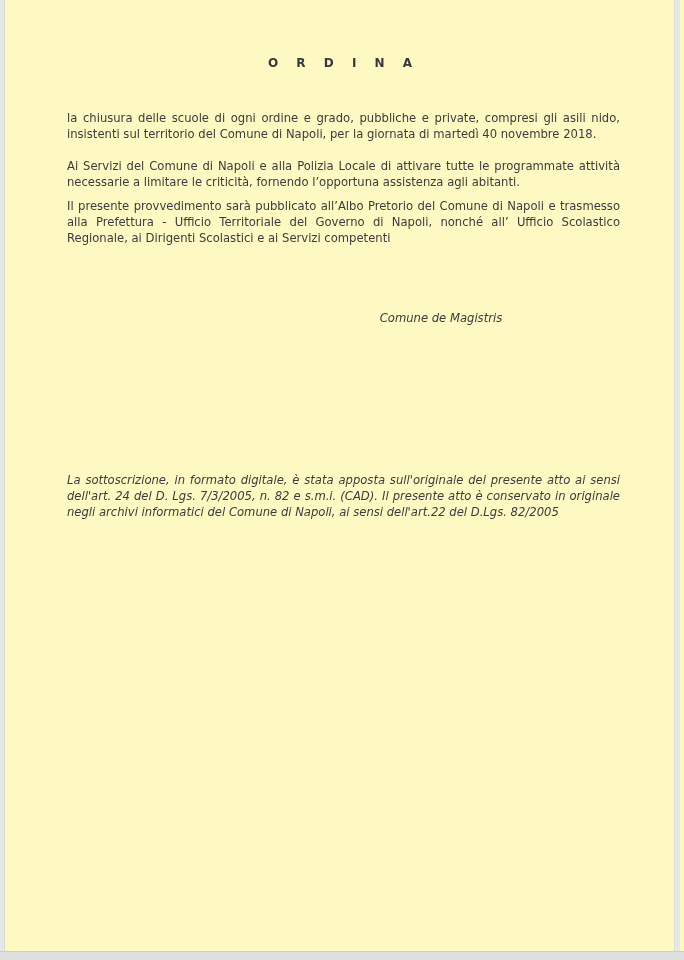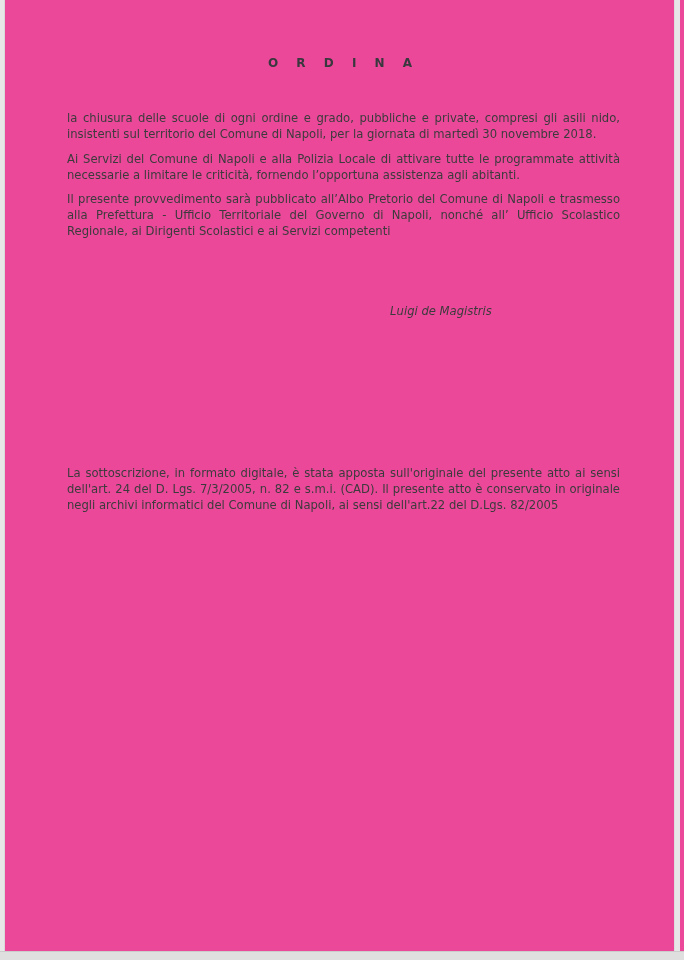"O R D I N" .viewport { background: #ec4899 -> #fef9c3 }
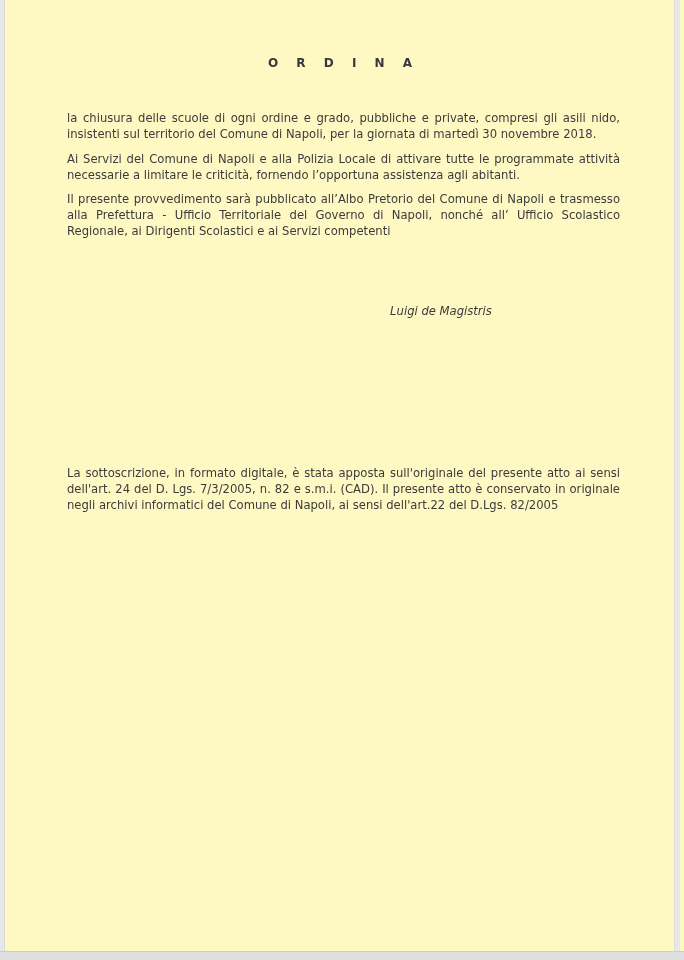"la chiusura delle scuole di" p.para { text: 30 -> 40 }
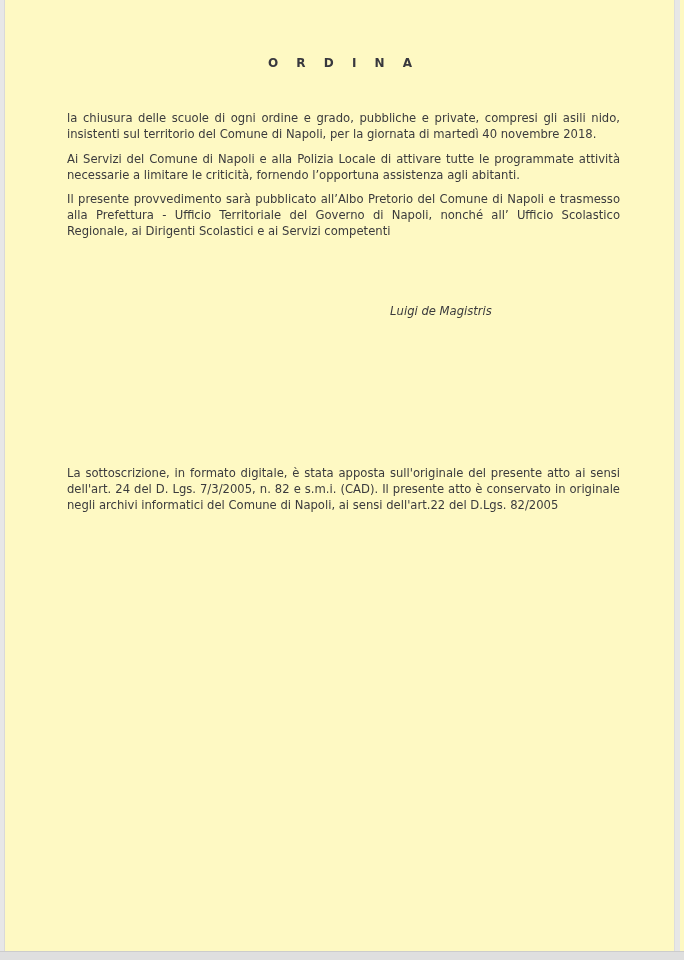"Ai Servizi del Comune di" .para-3 { margin-top: 9px -> 16px }
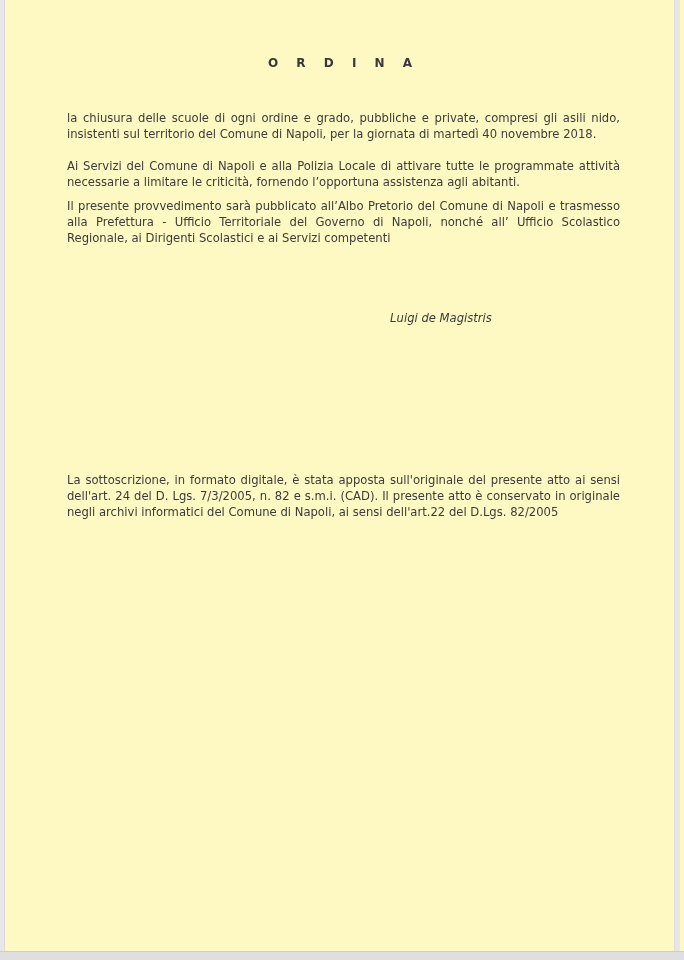"Luigi de Magistris" span.signature-name { text: Luigi -> Comune }
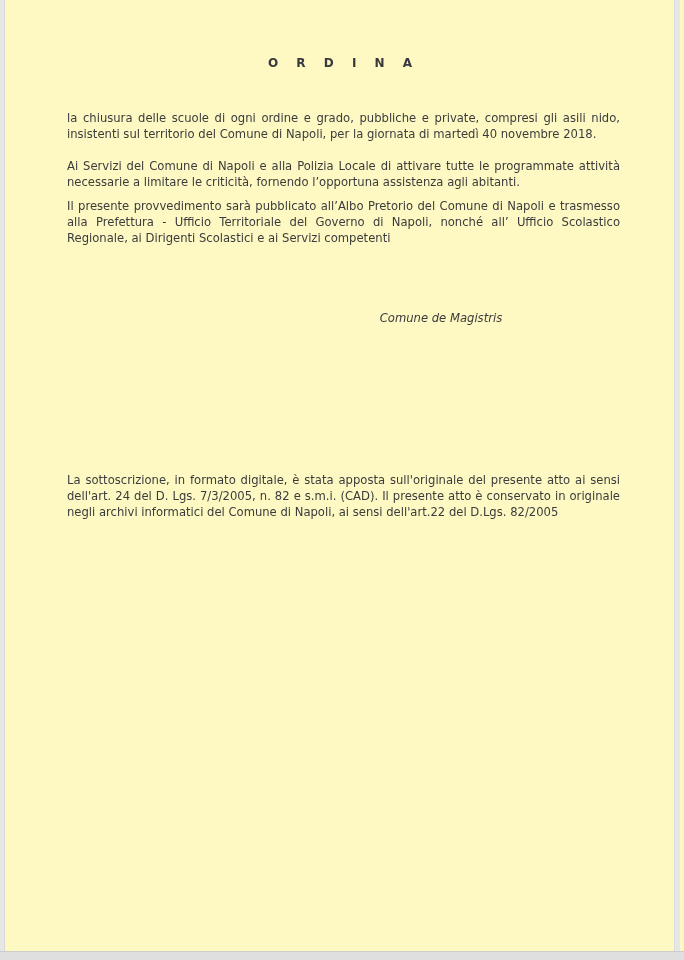"La sottoscrizione, in formato digitale," .footer-note { font-style: none -> italic }
